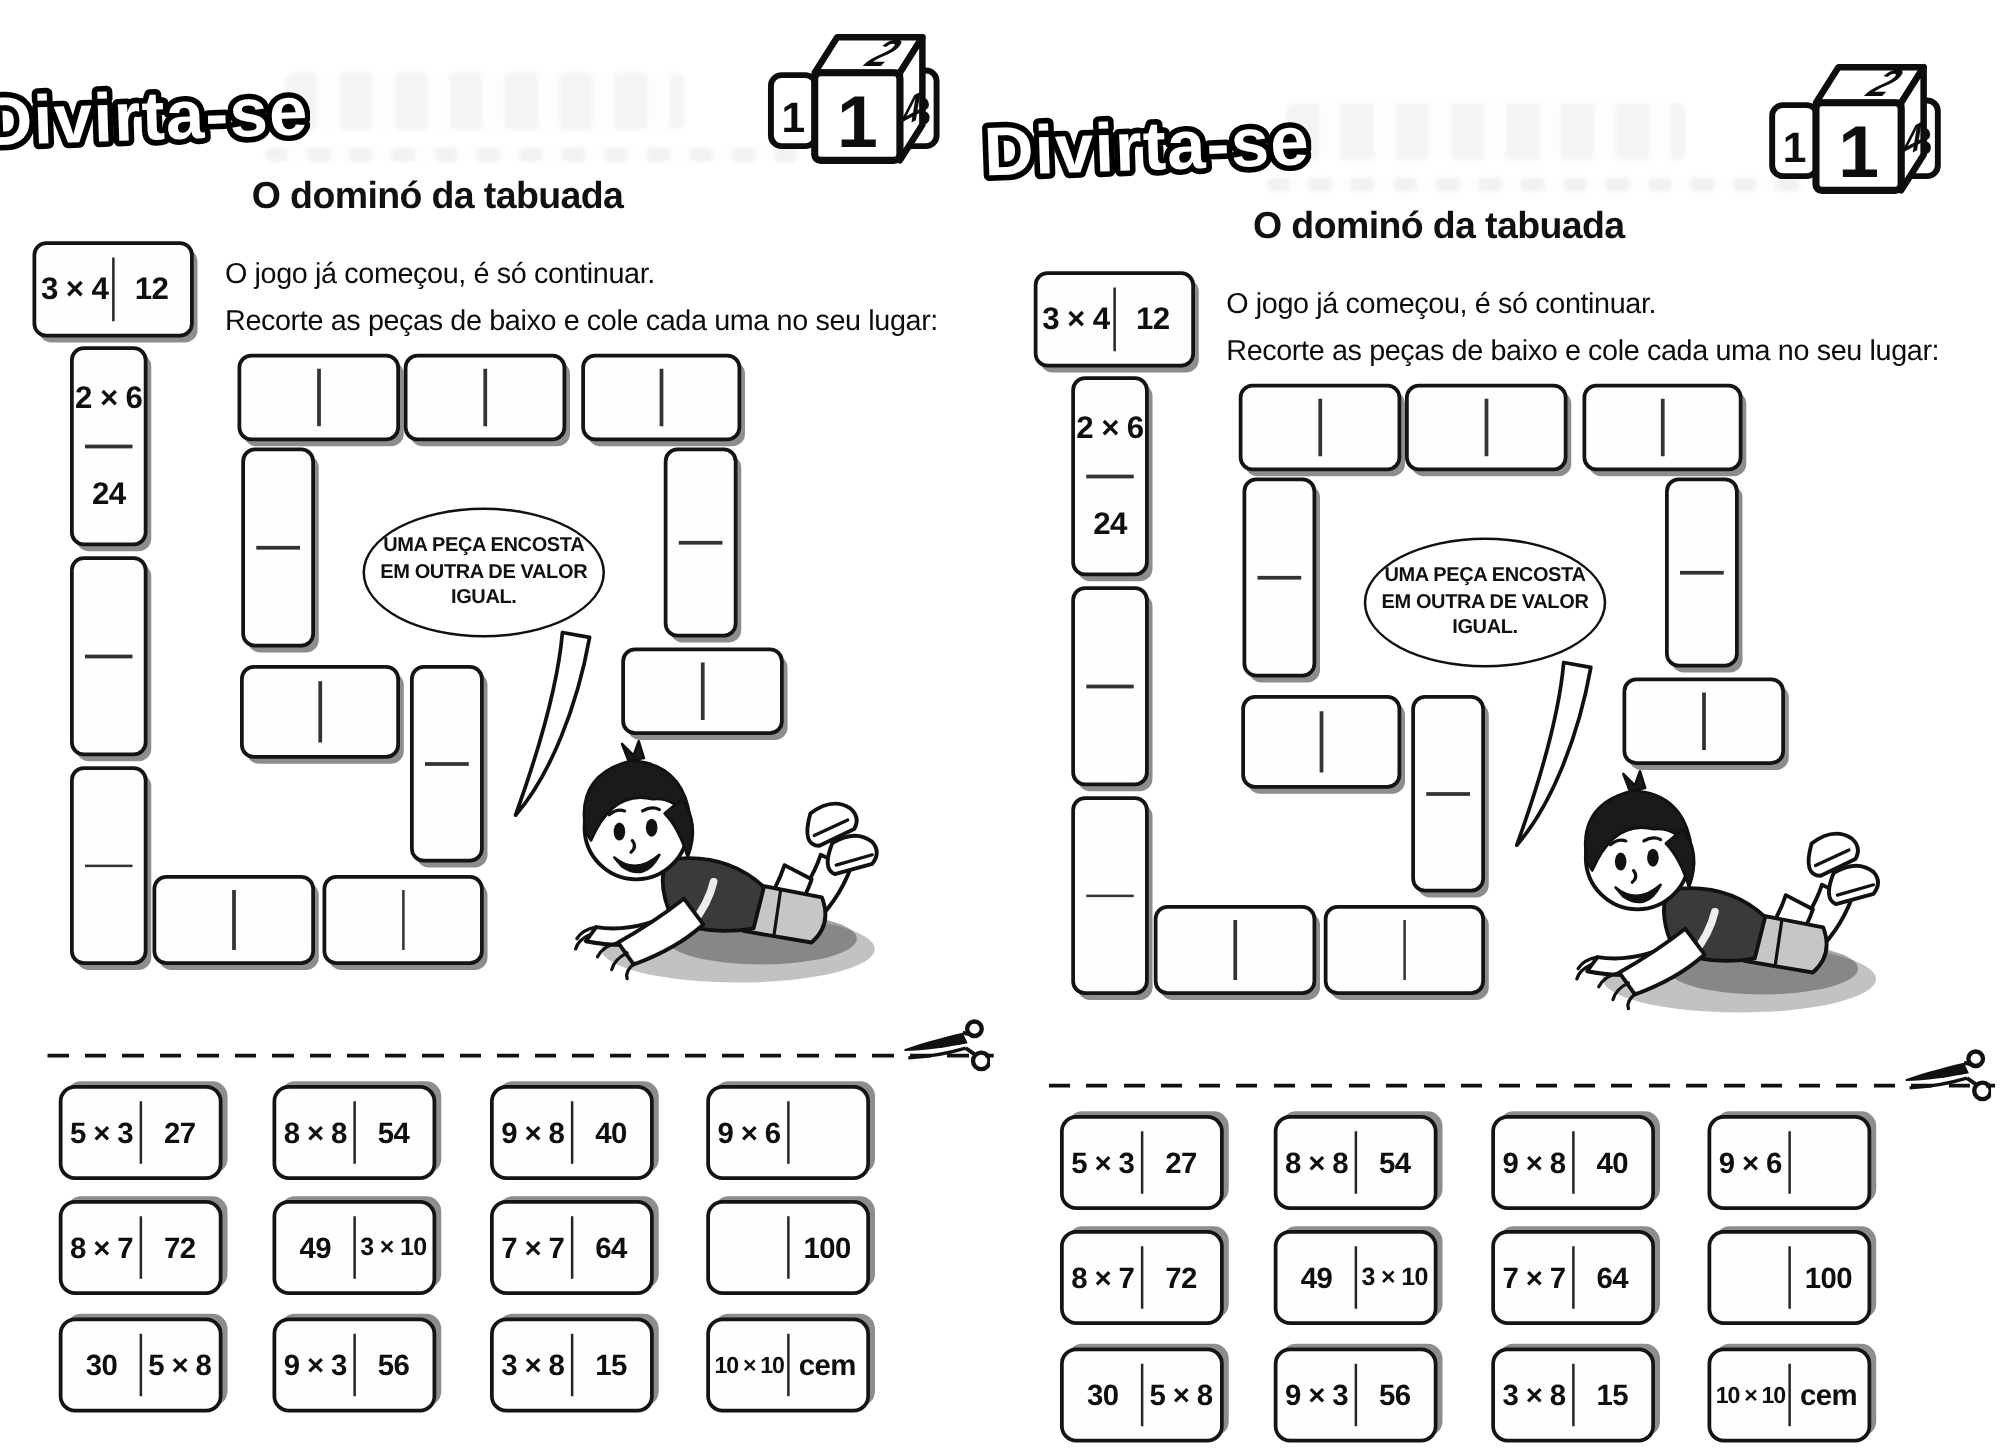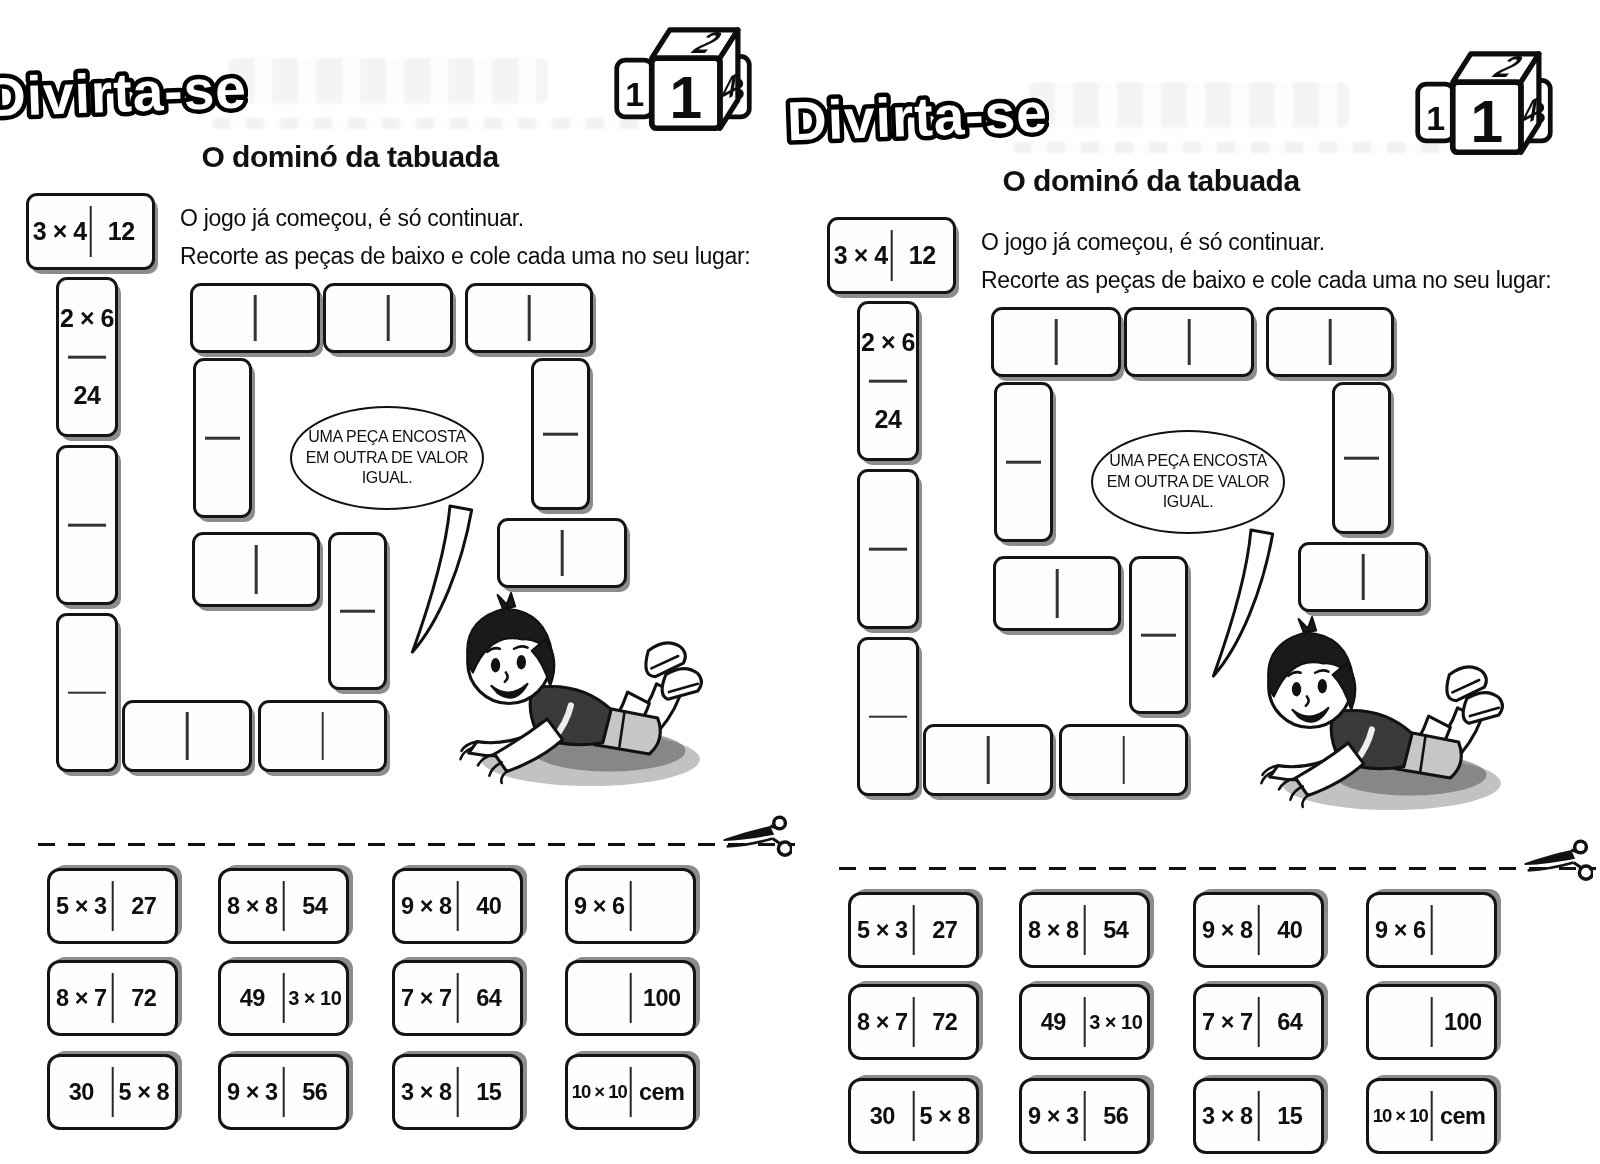"UMA PEÇA ENCOSTA" .bubble { font-weight: 400 -> 700 }
